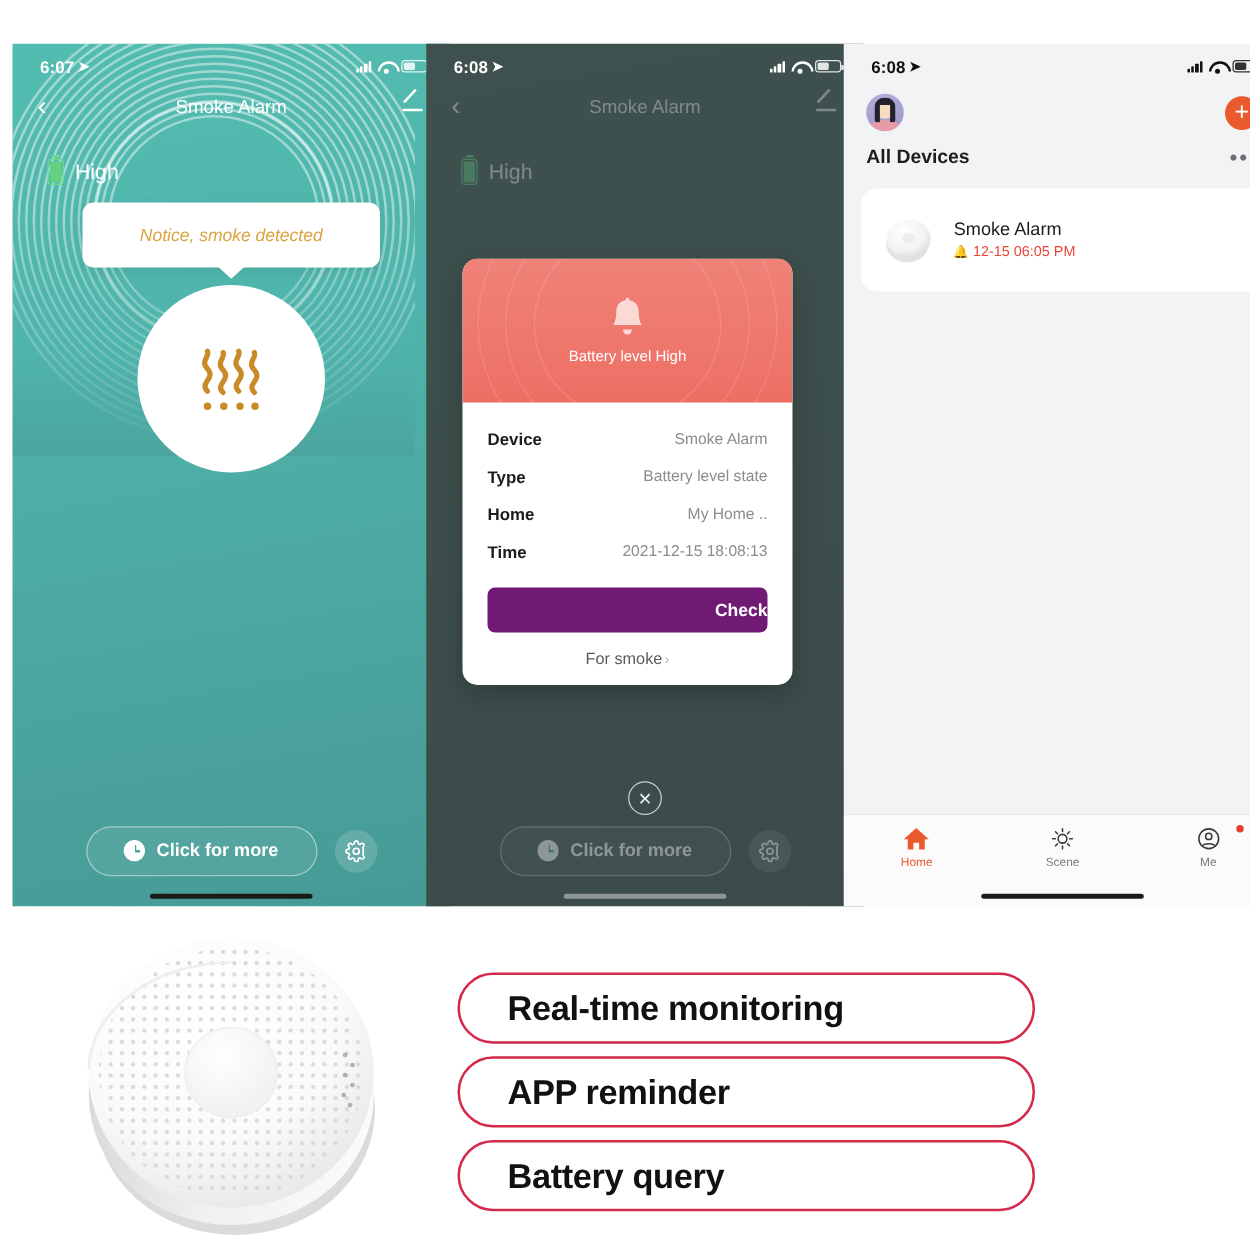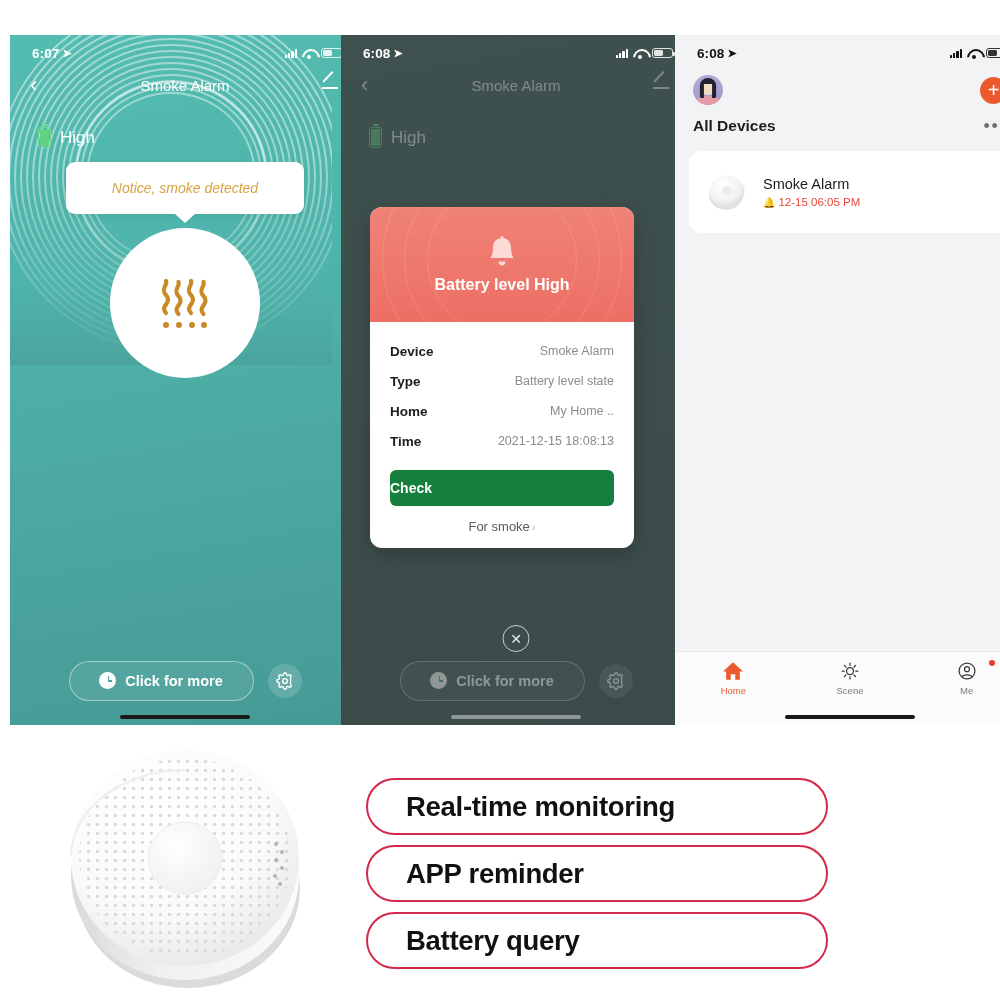"Battery level High" .modal-head-title { font-size: 16px -> 12px; font-weight: bold -> normal }
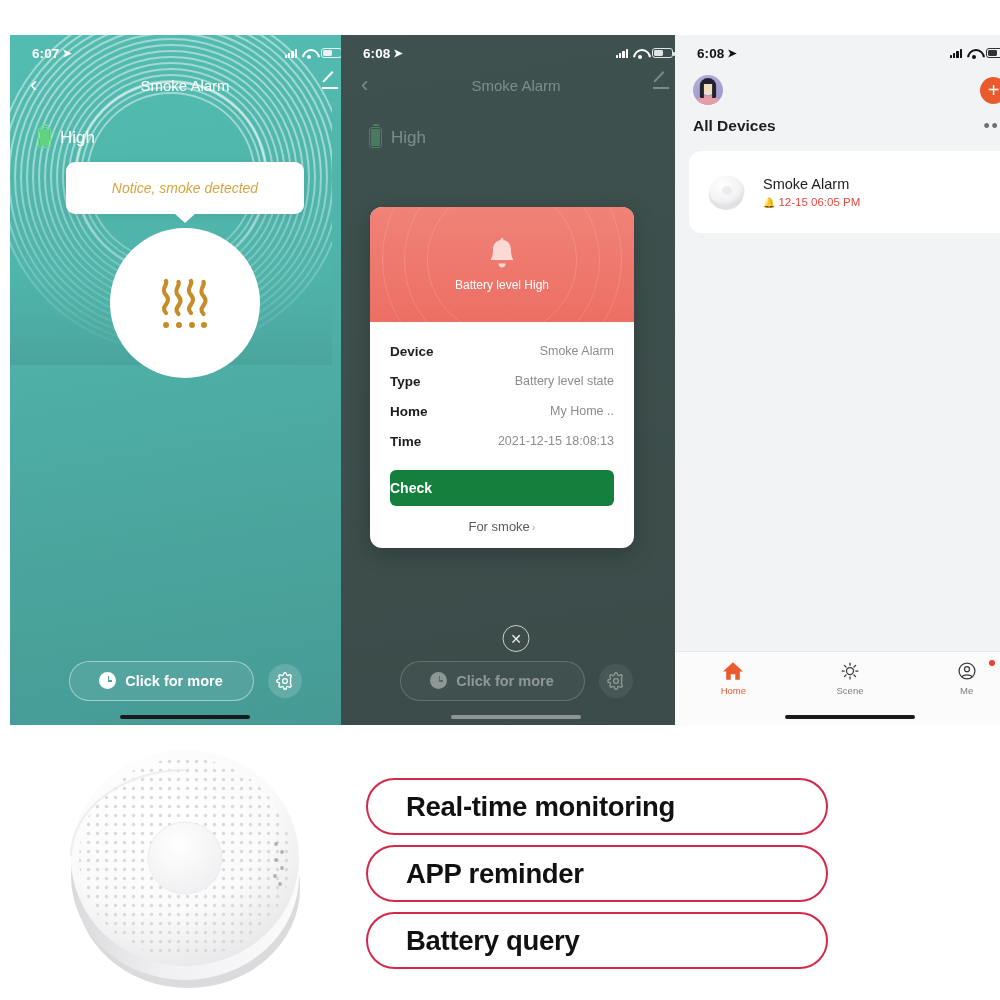"Check" .check-btn { background: #15803d -> #701a75; justify-content: flex-start -> flex-end }
